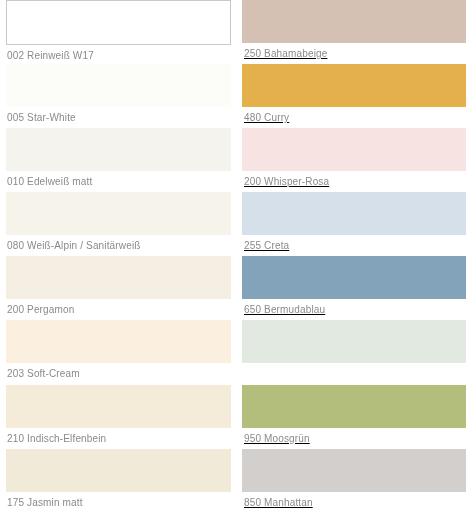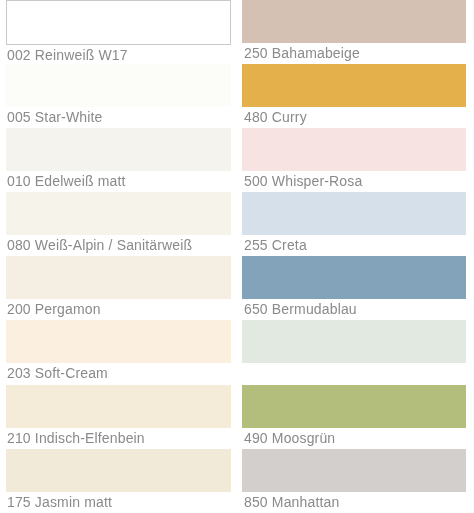"002 Reinweiß W17" .swatch-label { font-size: 14px -> 10px }
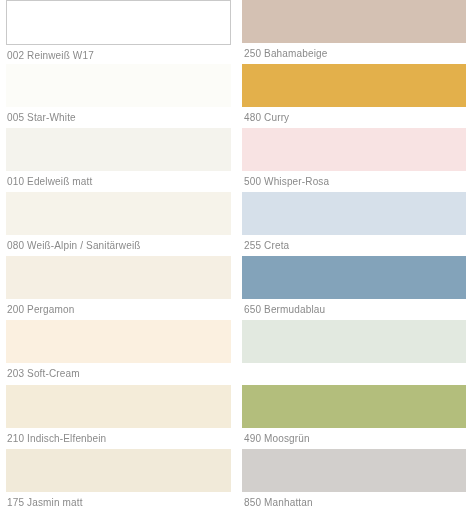"250 Bahamabeige" .column-right { text-decoration: none -> underline }
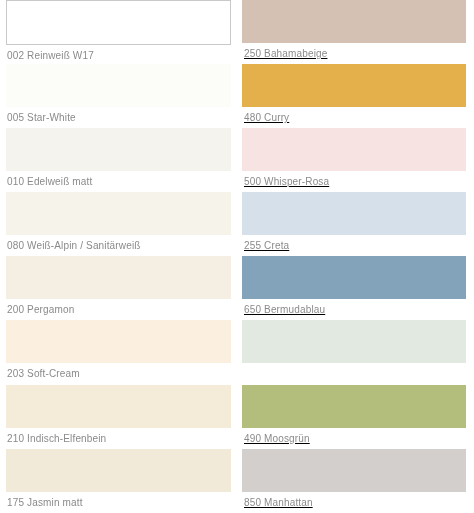"500 Whisper-Rosa" div.swatch-label { text: 500 -> 200 }
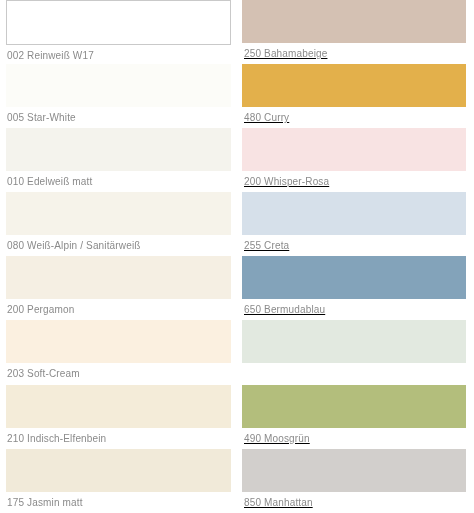"490 Moosgrün" div.swatch-label { text: 490 -> 950 }
